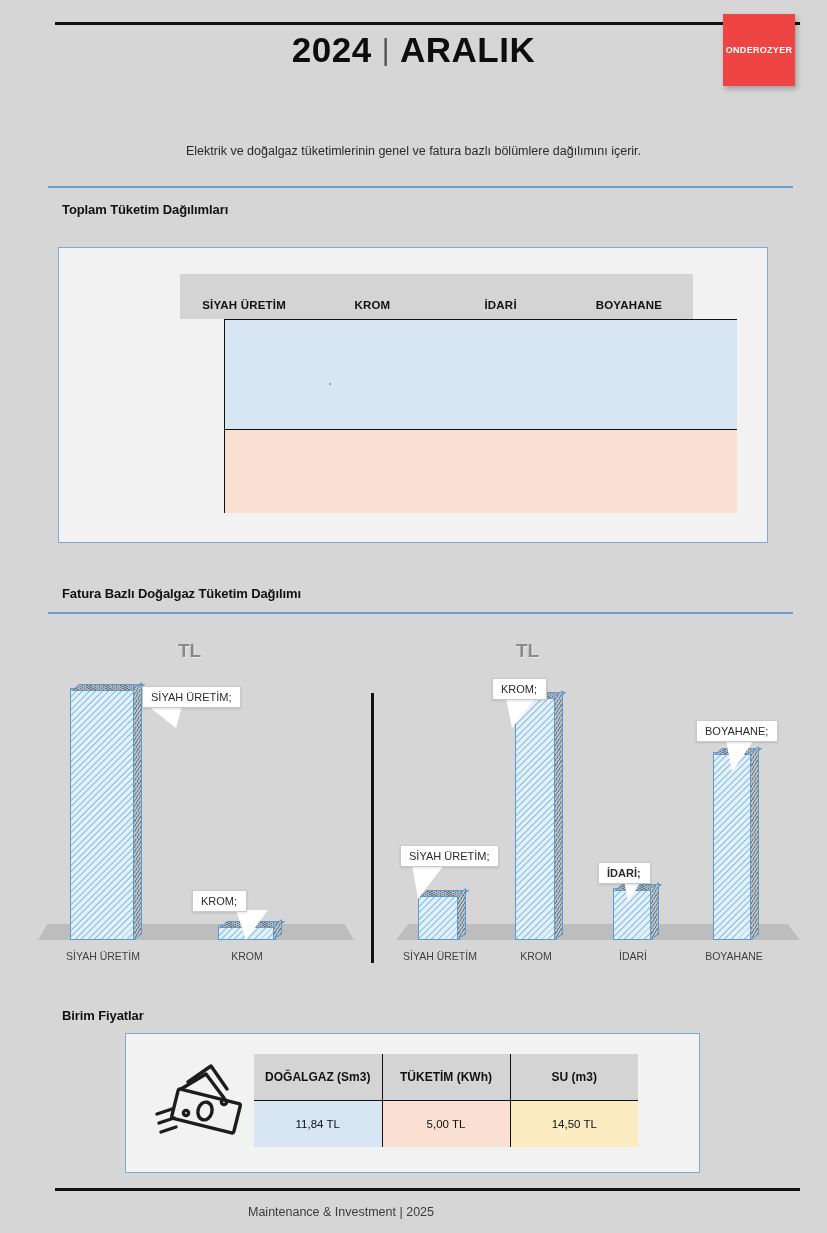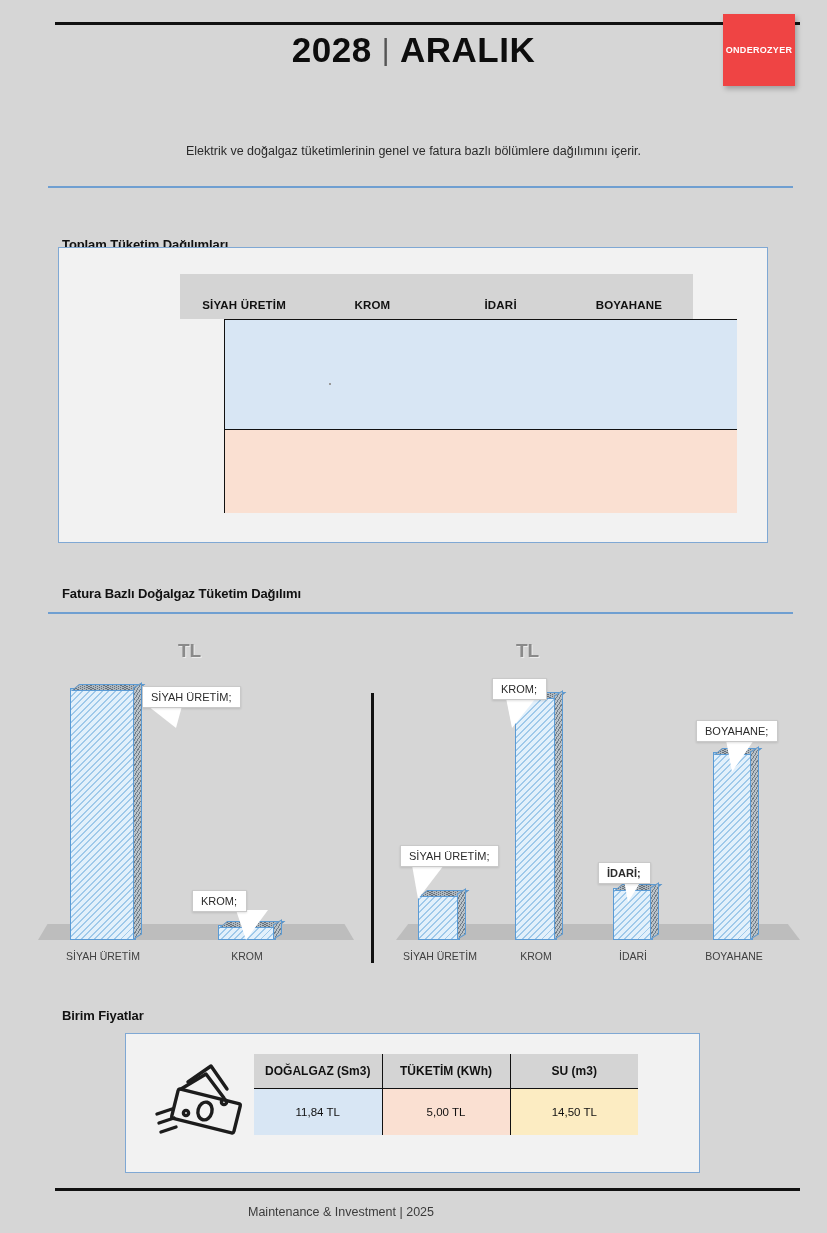"2028" span { text: 2028 -> 2024 }
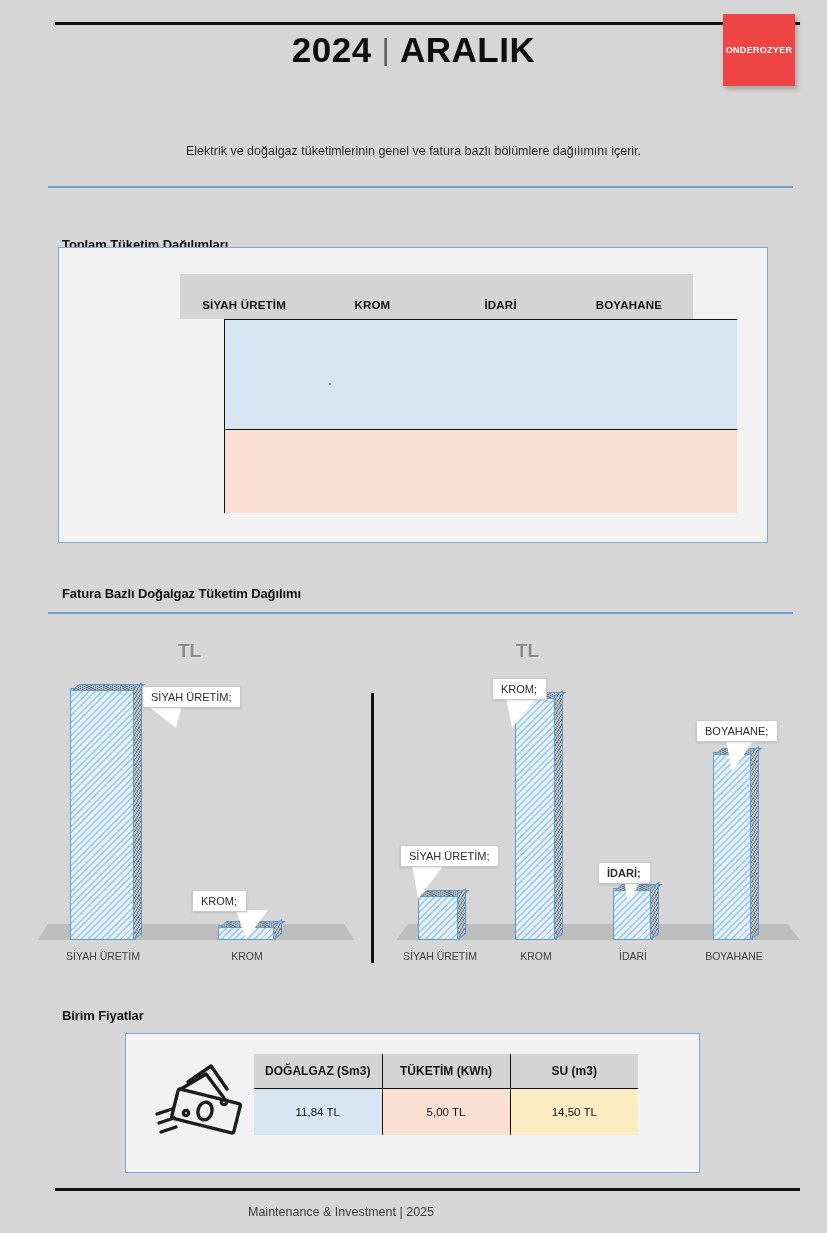"Toplam Tüketim Dağılımları" div.sec-head { top: 237px -> 202px }
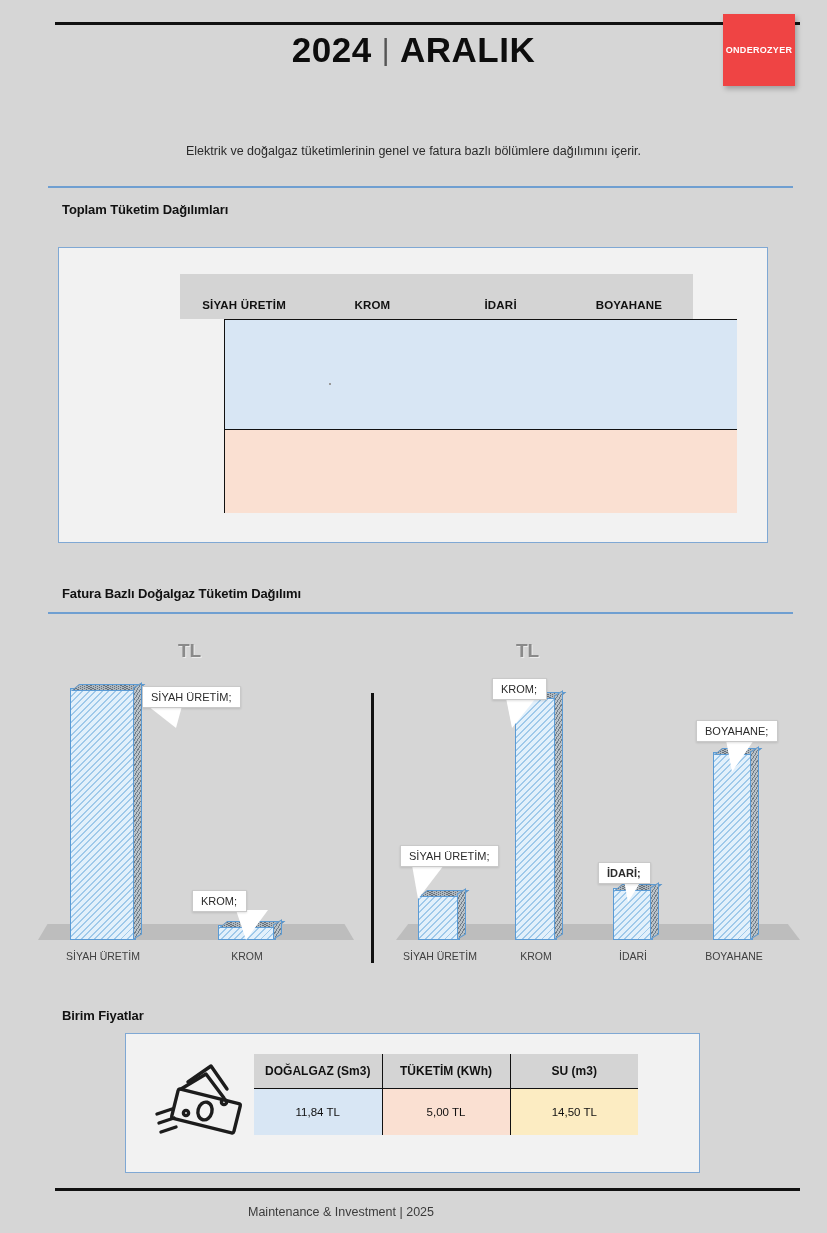"DOĞALGAZ (Sm3)" .pt th { padding: 10px 4px -> 16px 4px }
